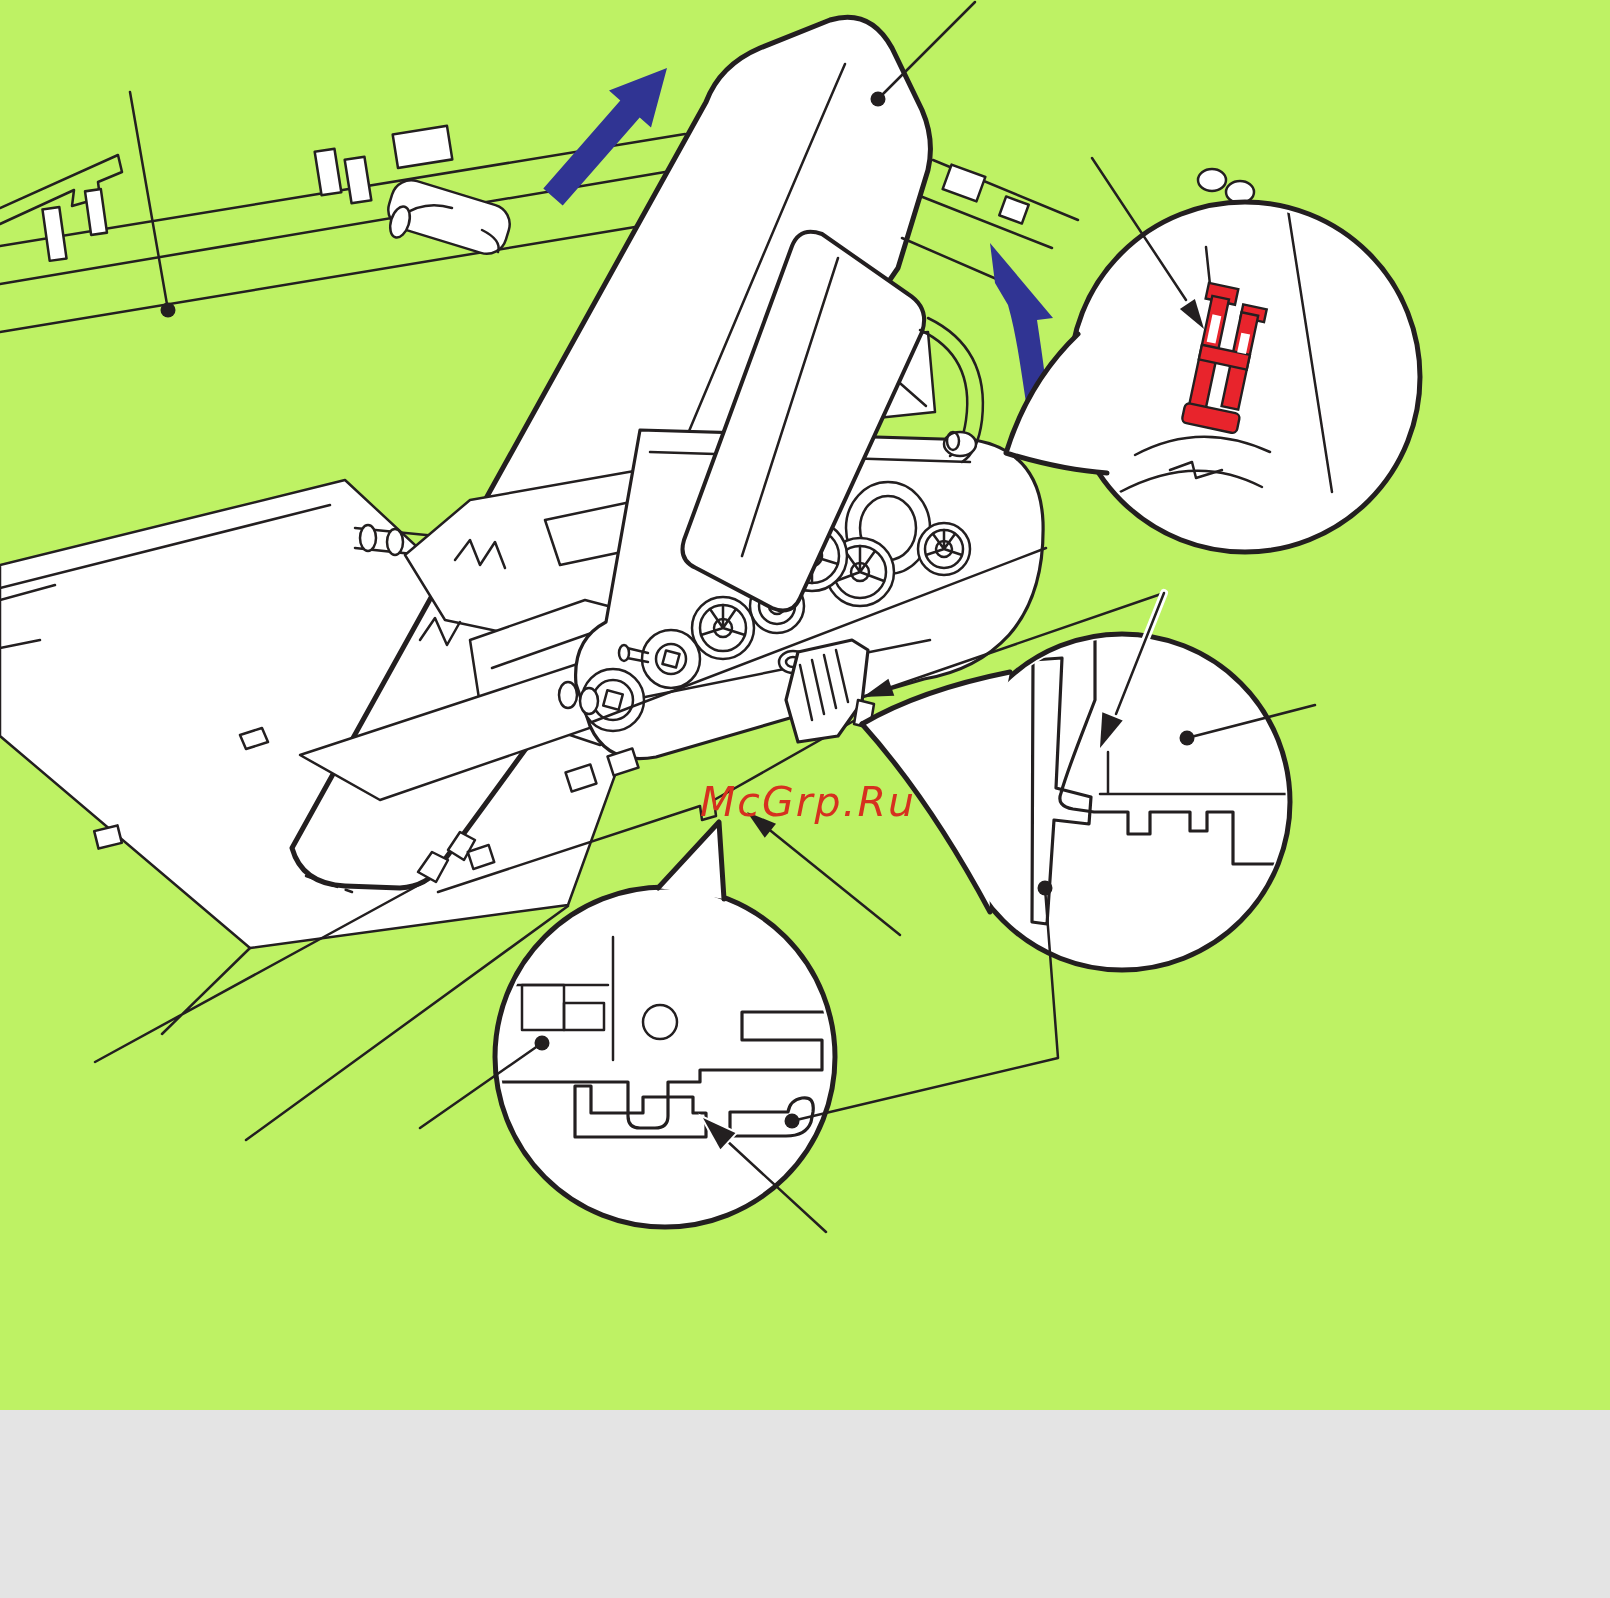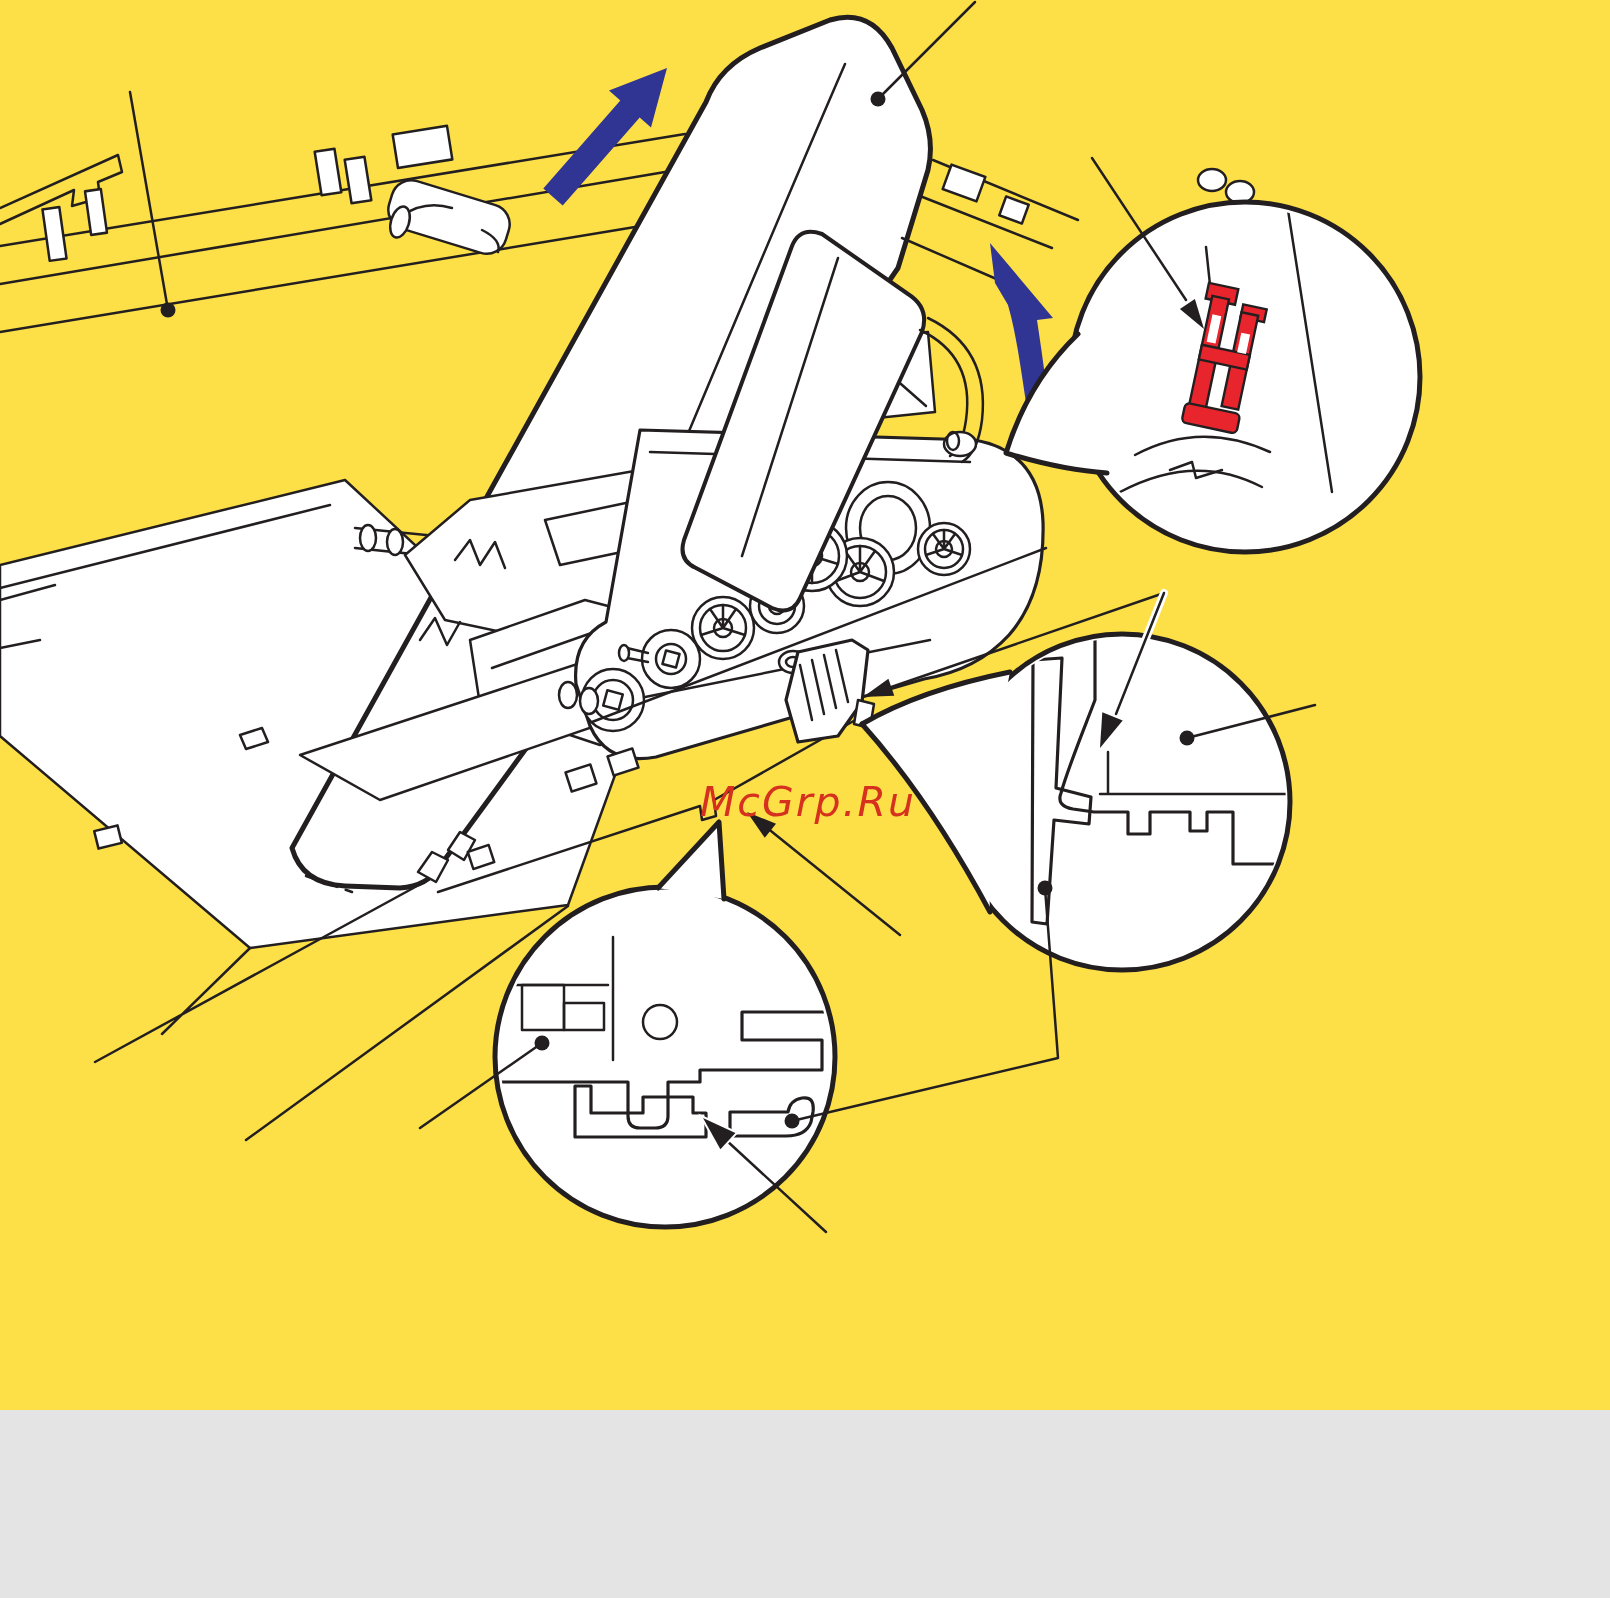"McGrp.Ru" #stage { background: #fde047 -> #bef264 }
